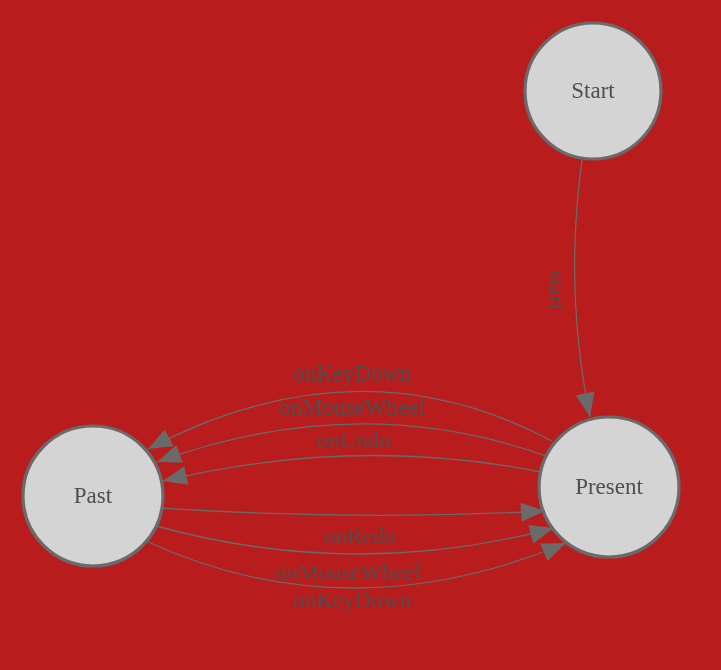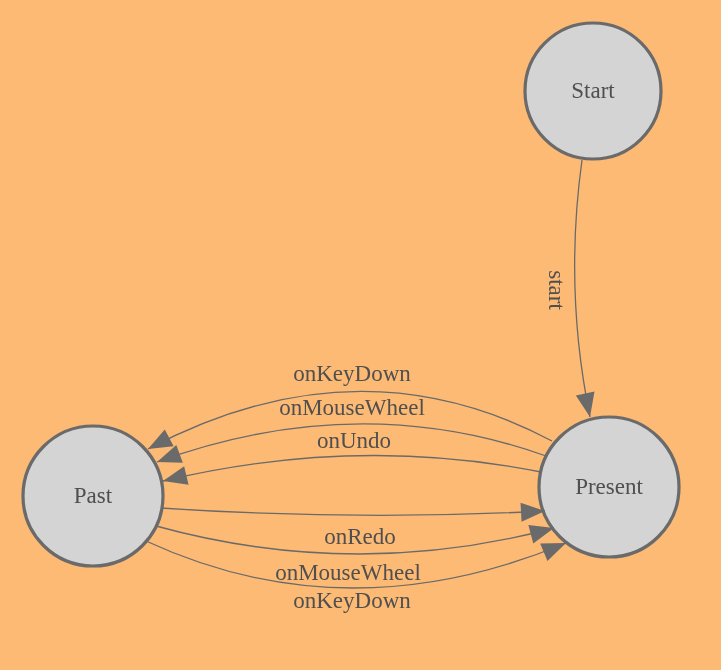"Start" .canvas { background: #fdba74 -> #b91c1c }
